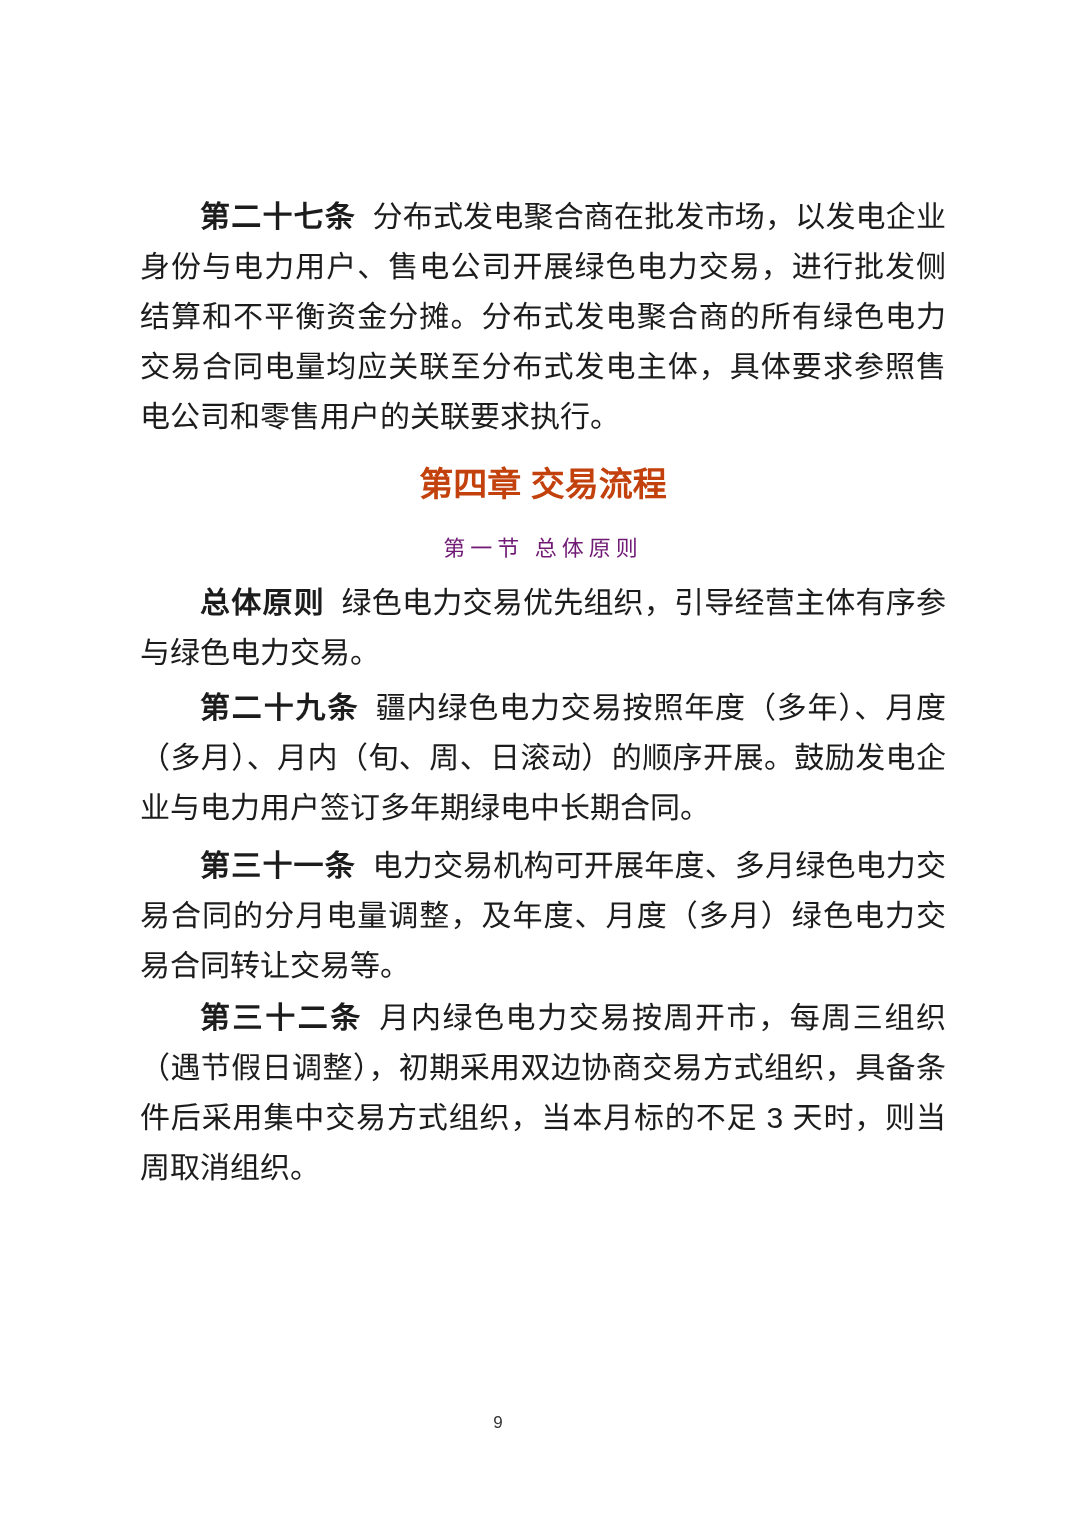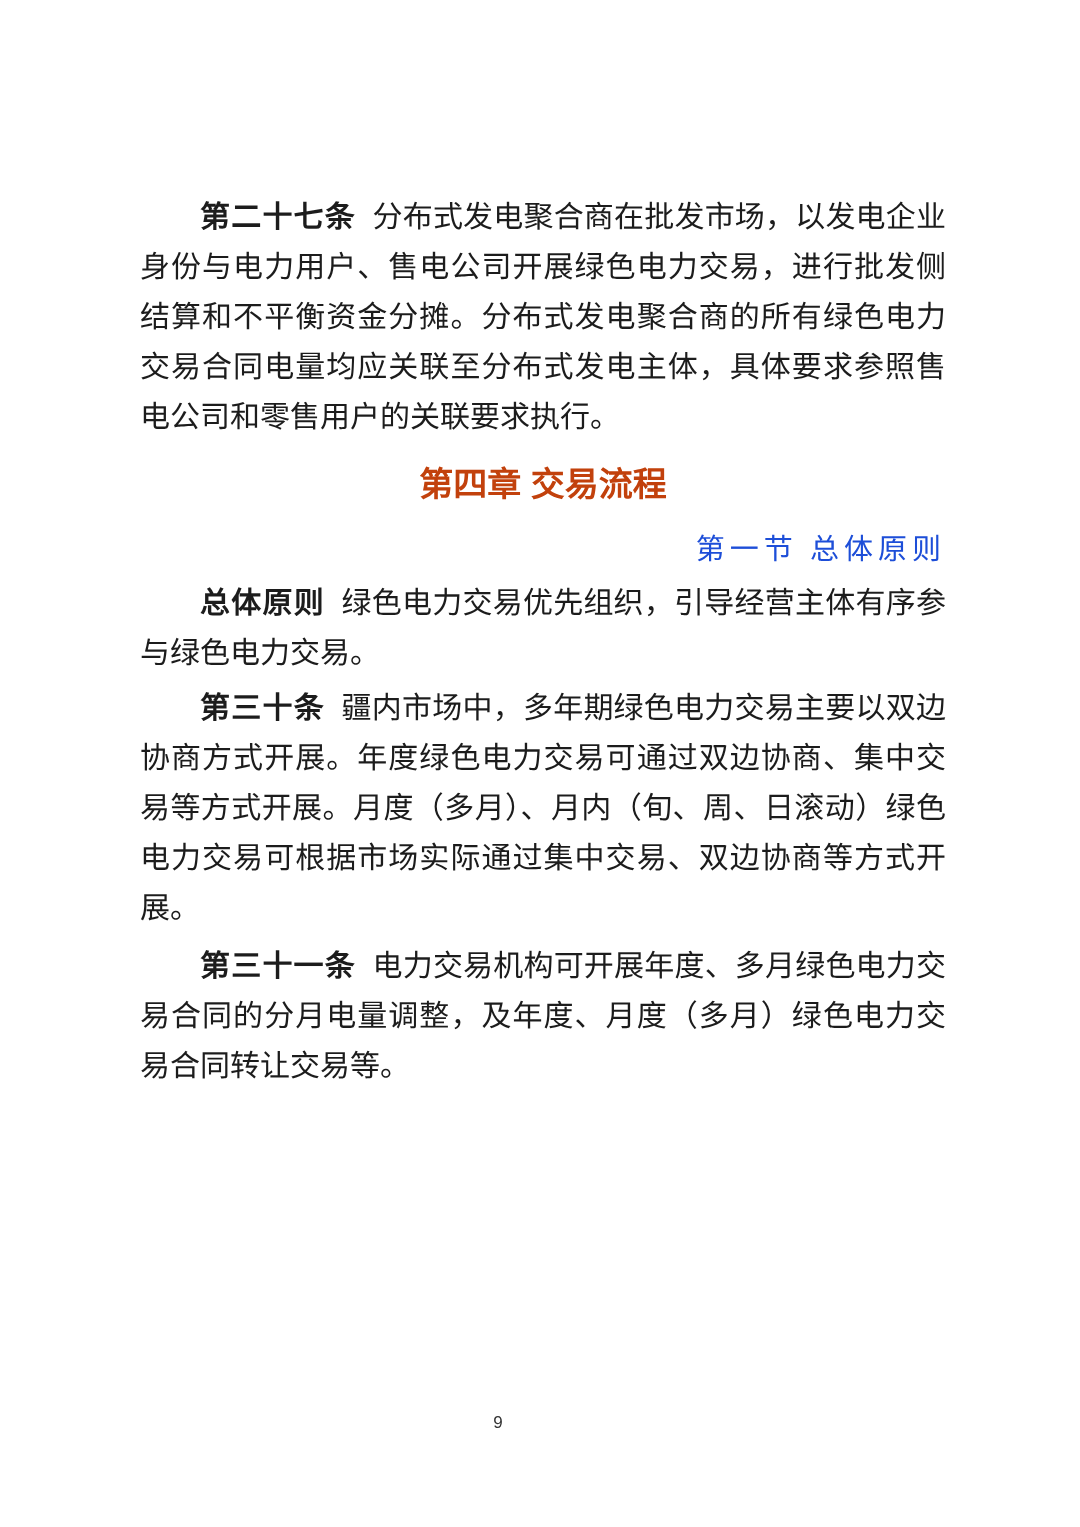"第一节 总体原则" .section { color: #1d4ed8 -> #701a75; font-size: 29px -> 22px; text-align: right -> center }
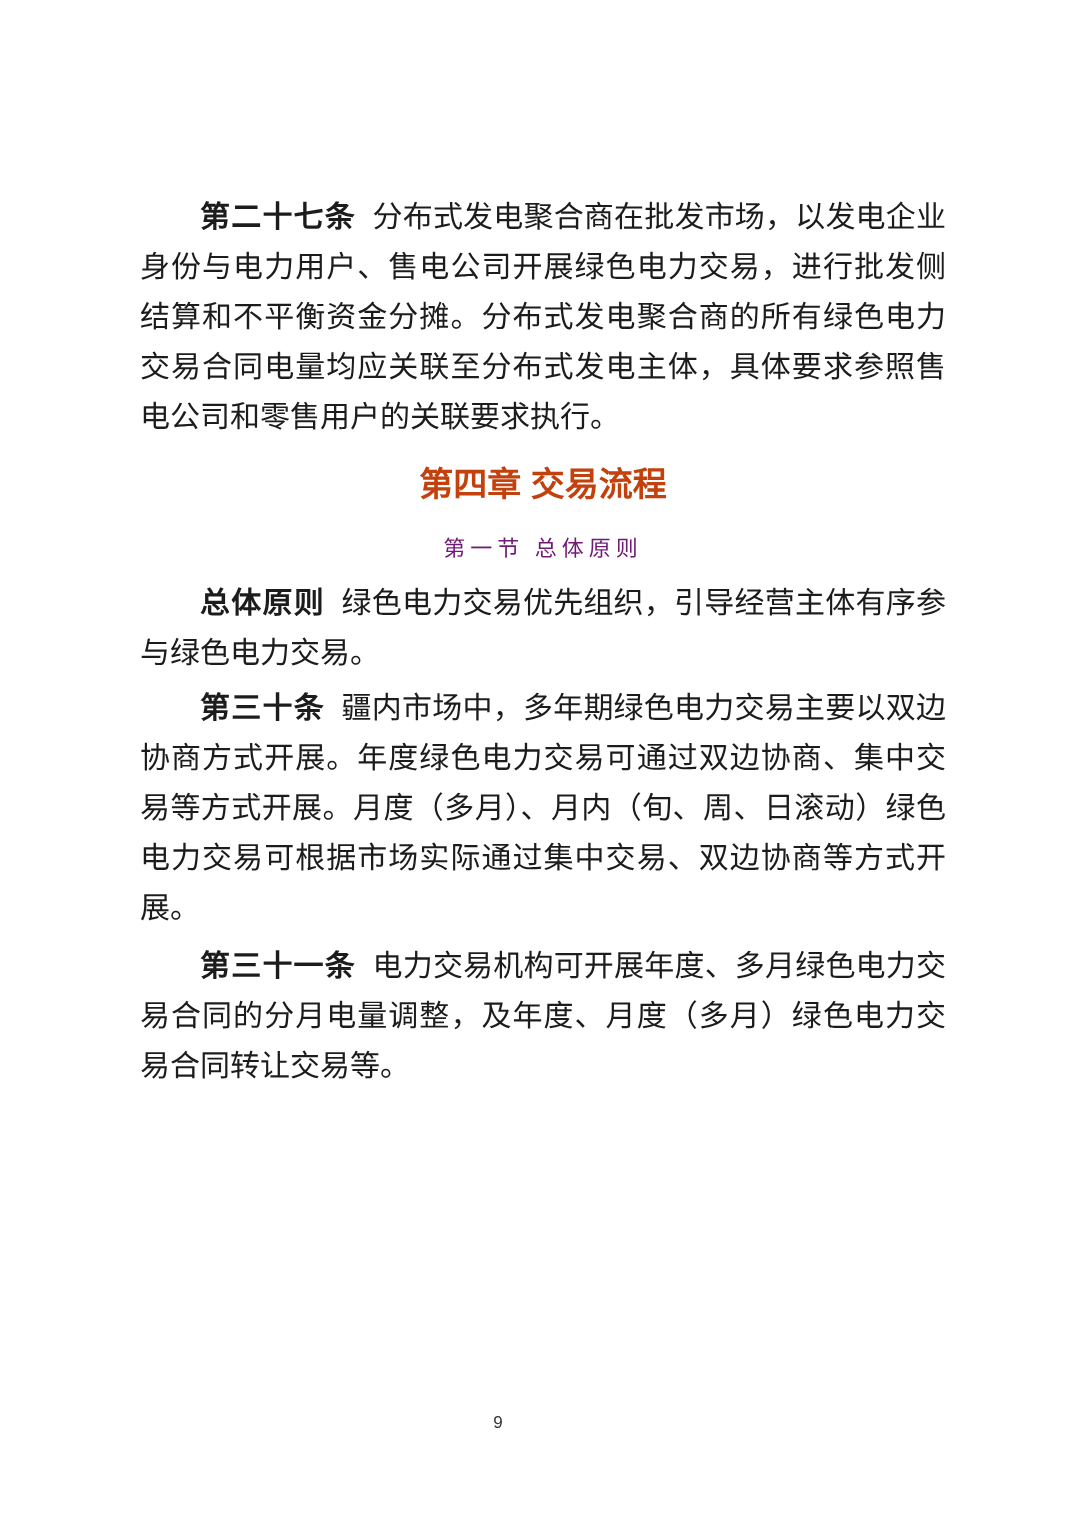"第二十九条" p.para { html: none -> <p><span>第二十九条</span><span>疆内绿色电力交易按照年度（多年）、月度（多月）、月内（旬、周、日滚动）的顺序开展。鼓励发电企业与电力用户签订多年期绿电中长期合同。</span></p> }
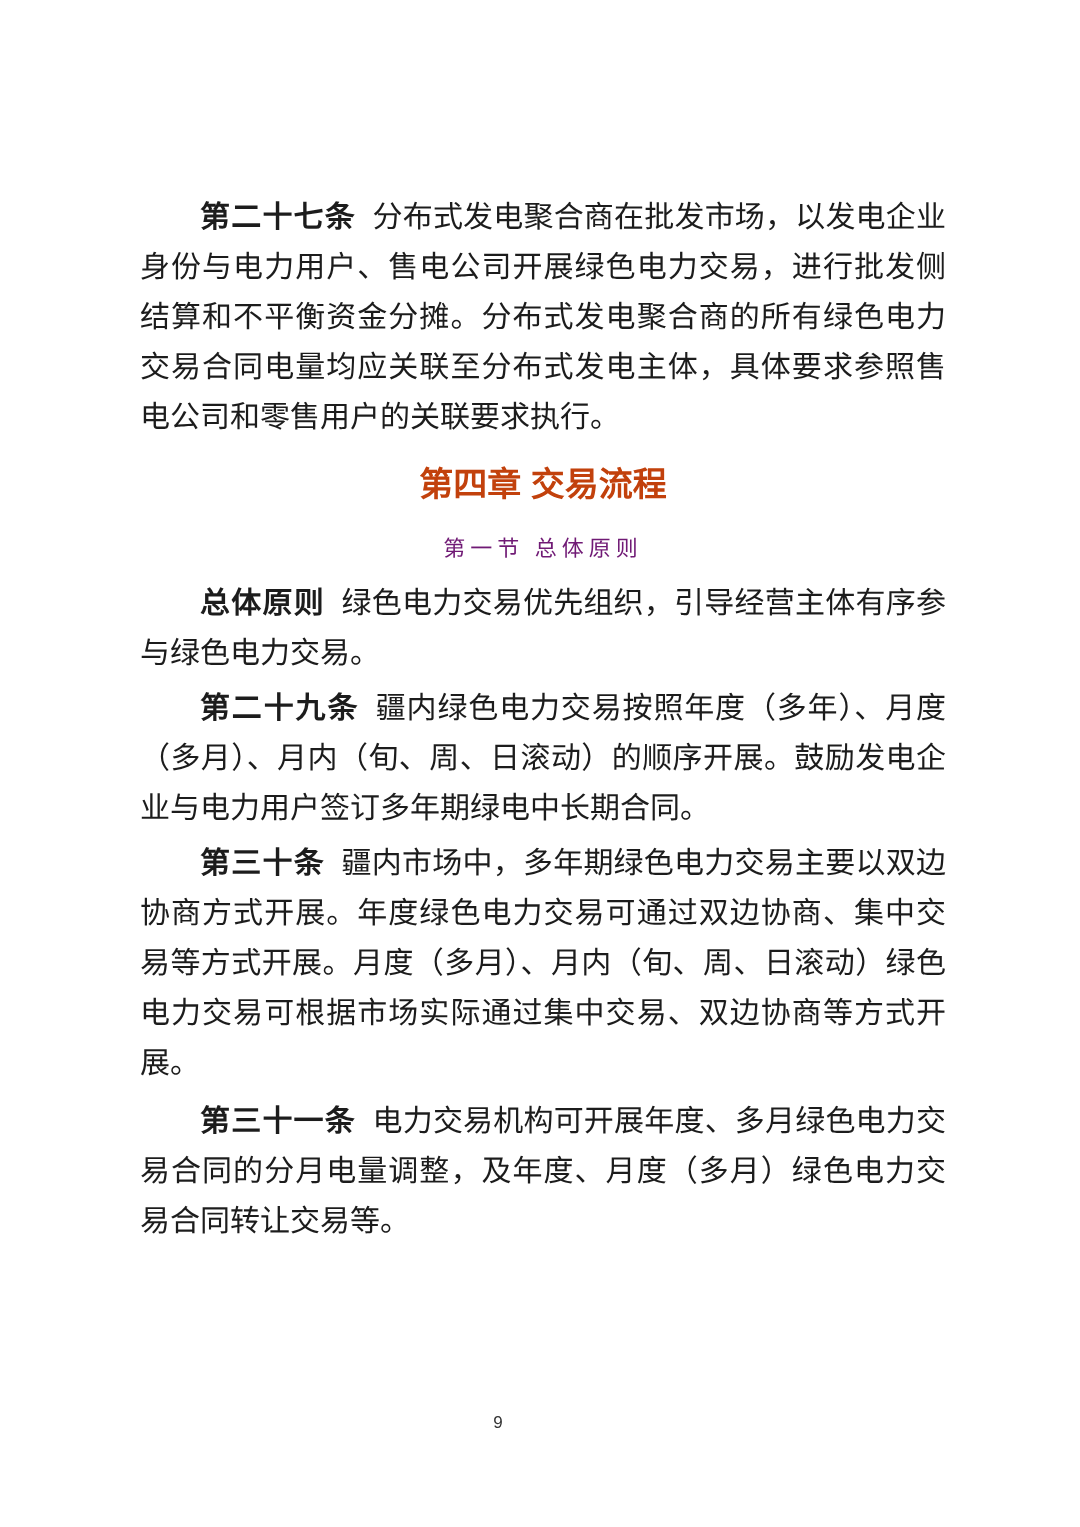"第三十条" p.para { html: <p><span>第三十条</span><span>疆内市场中，多年期绿色电力交易主要以双边协商方式开展。年度绿色电力交易可通过双边协商、集中交易等方式开展。月度（多月）、月内（旬、周、日滚动）绿色电力交易可根据市场实际通过集中交易、双边协商等方式开展。</span></p> -> none }
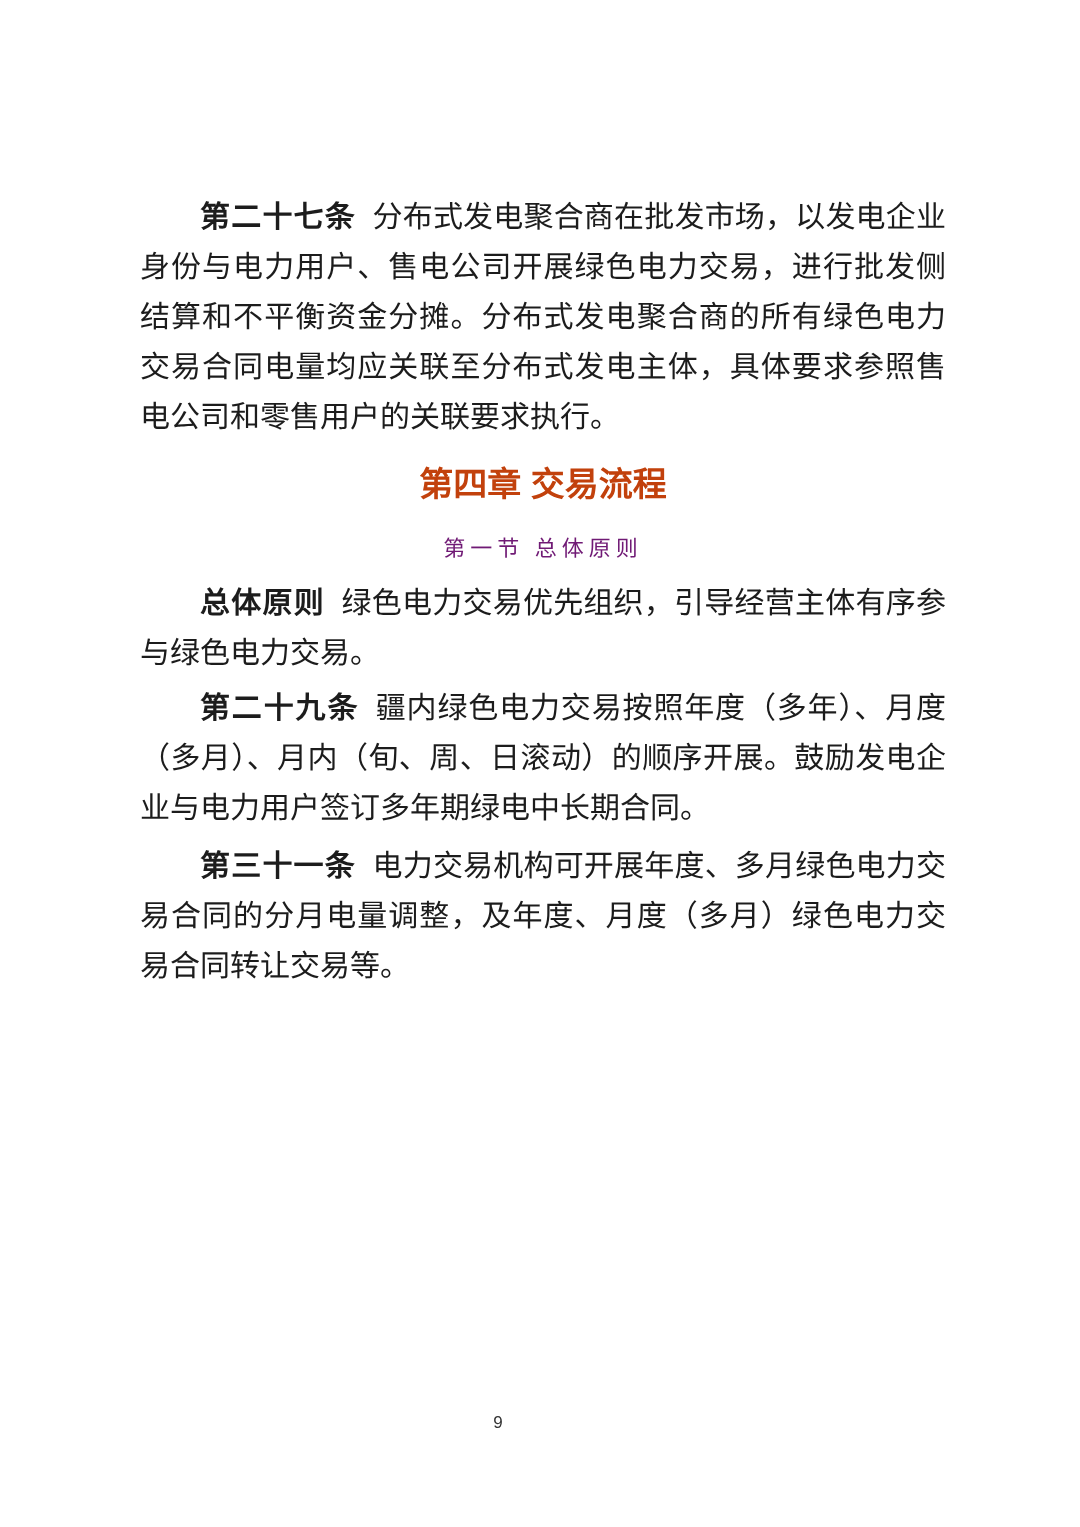"第三十二条" p.para { html: none -> <p><span>第三十二条</span><span>月内绿色电力交易按周开市，每周三组织（遇节假日调整），初期采用双边协商交易方式组织，具备条件后采用集中交易方式组织，当本月标的不足 3 天时，则当周取消组织。</span></p> }
